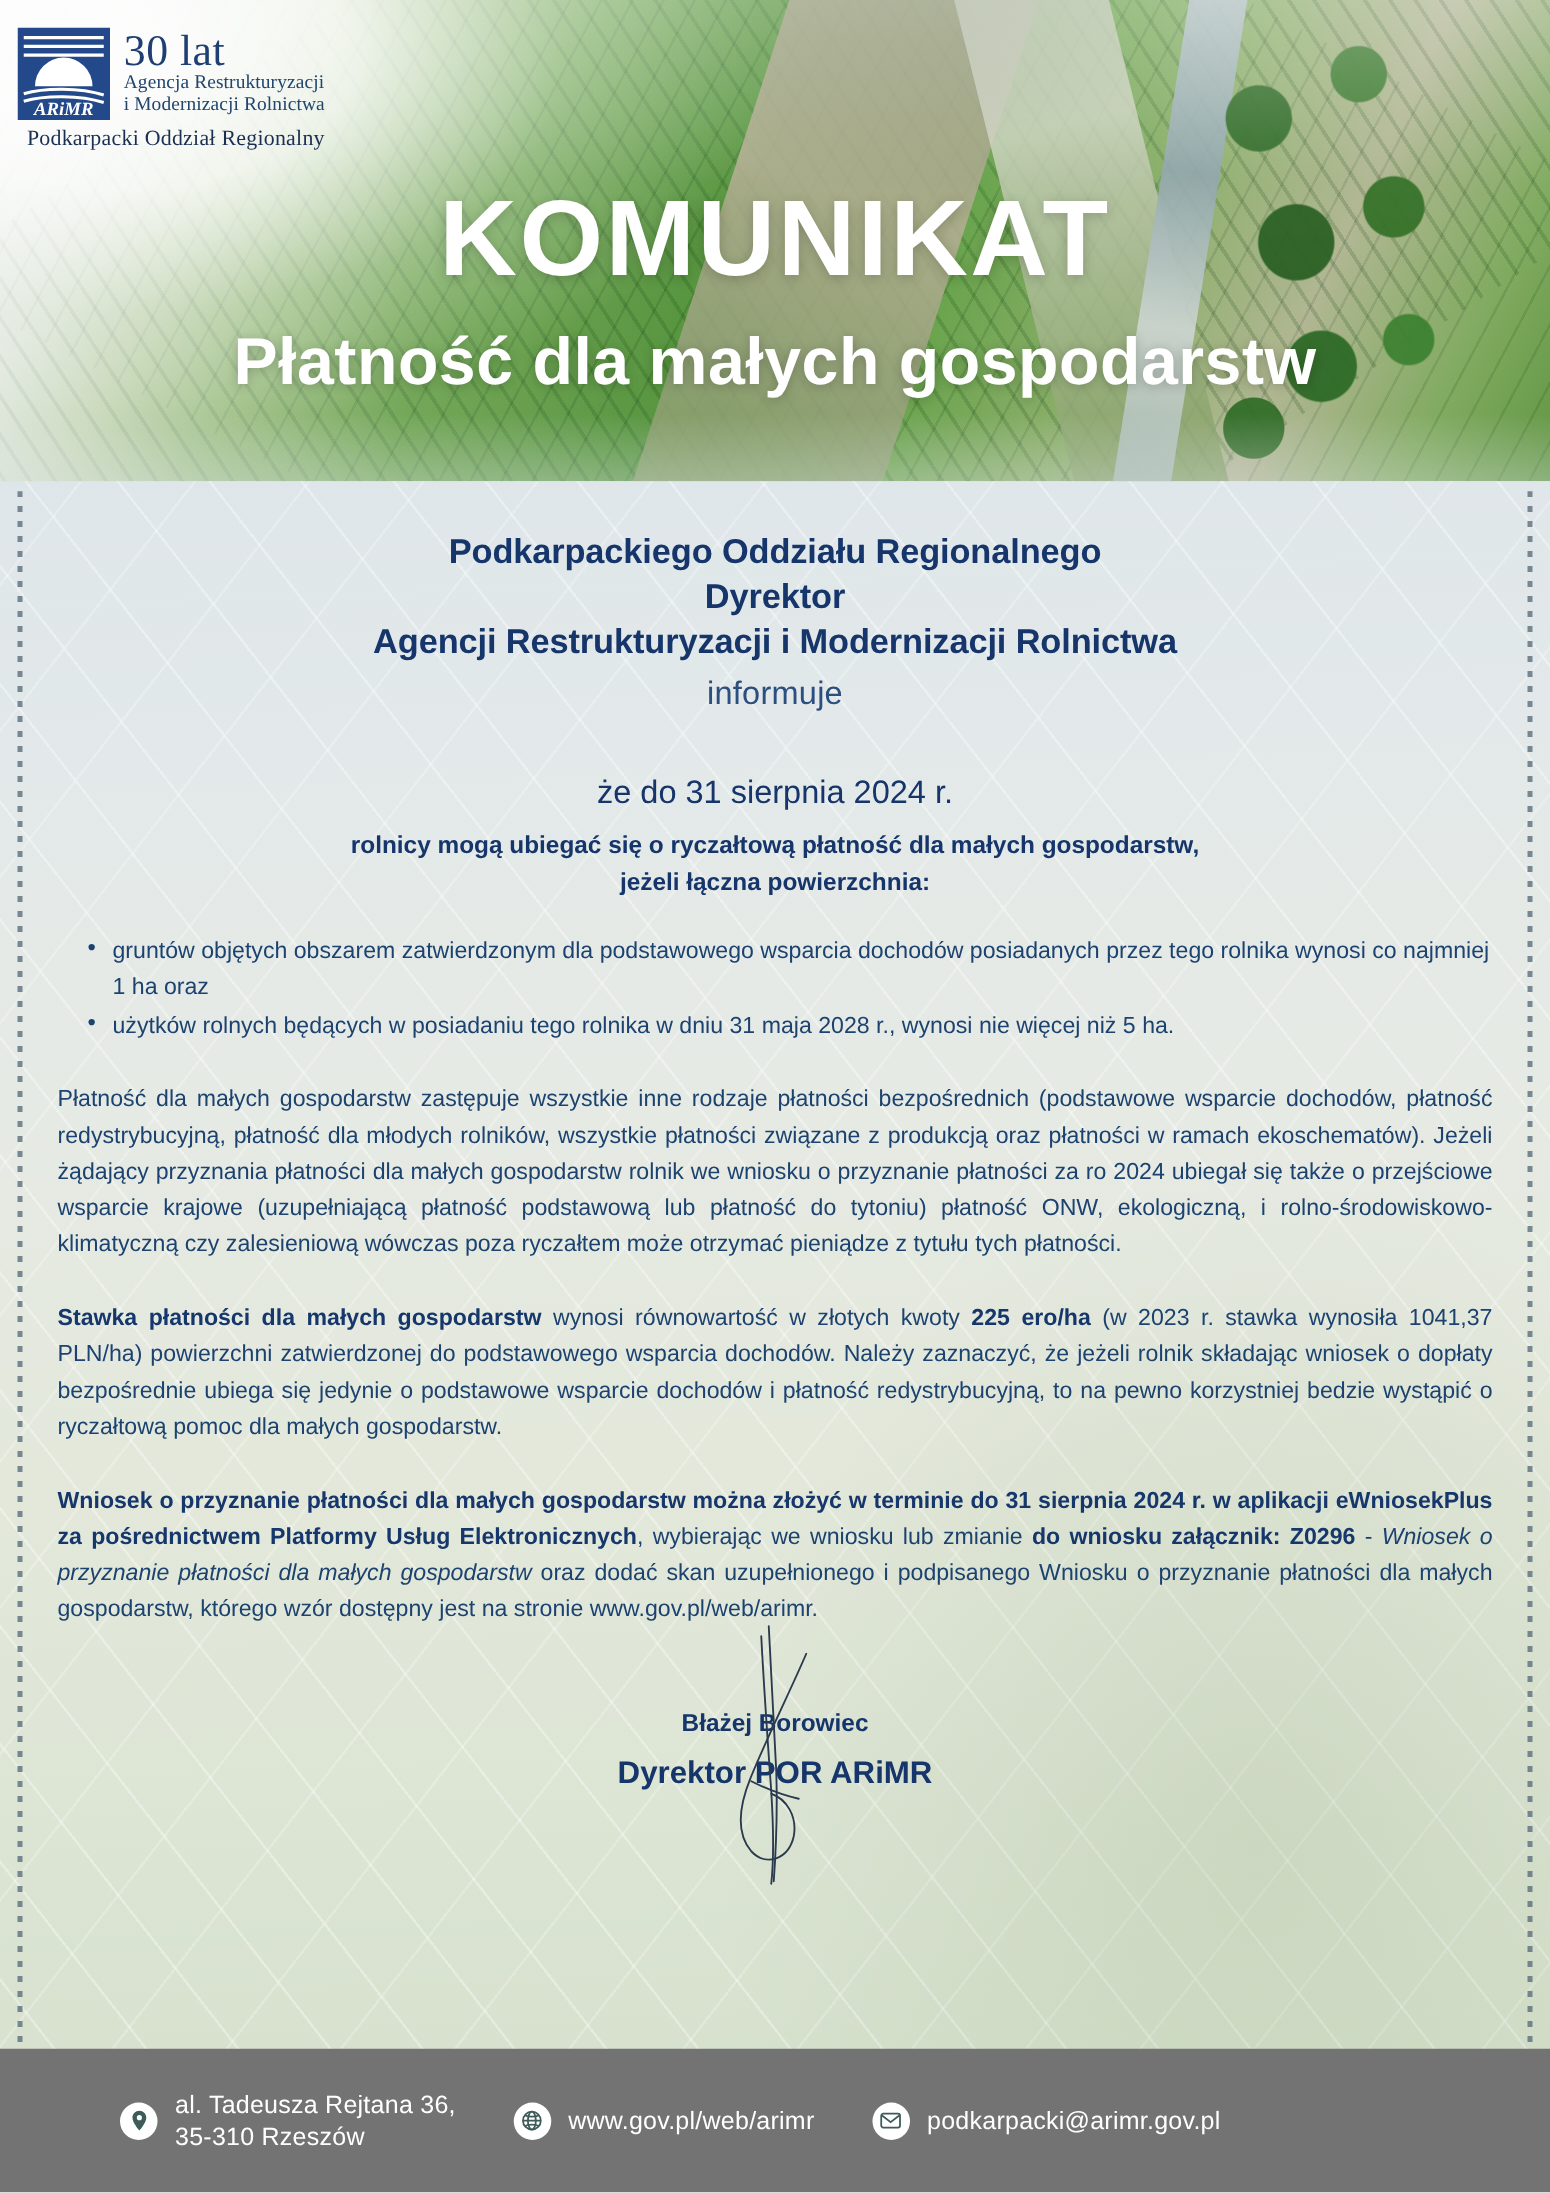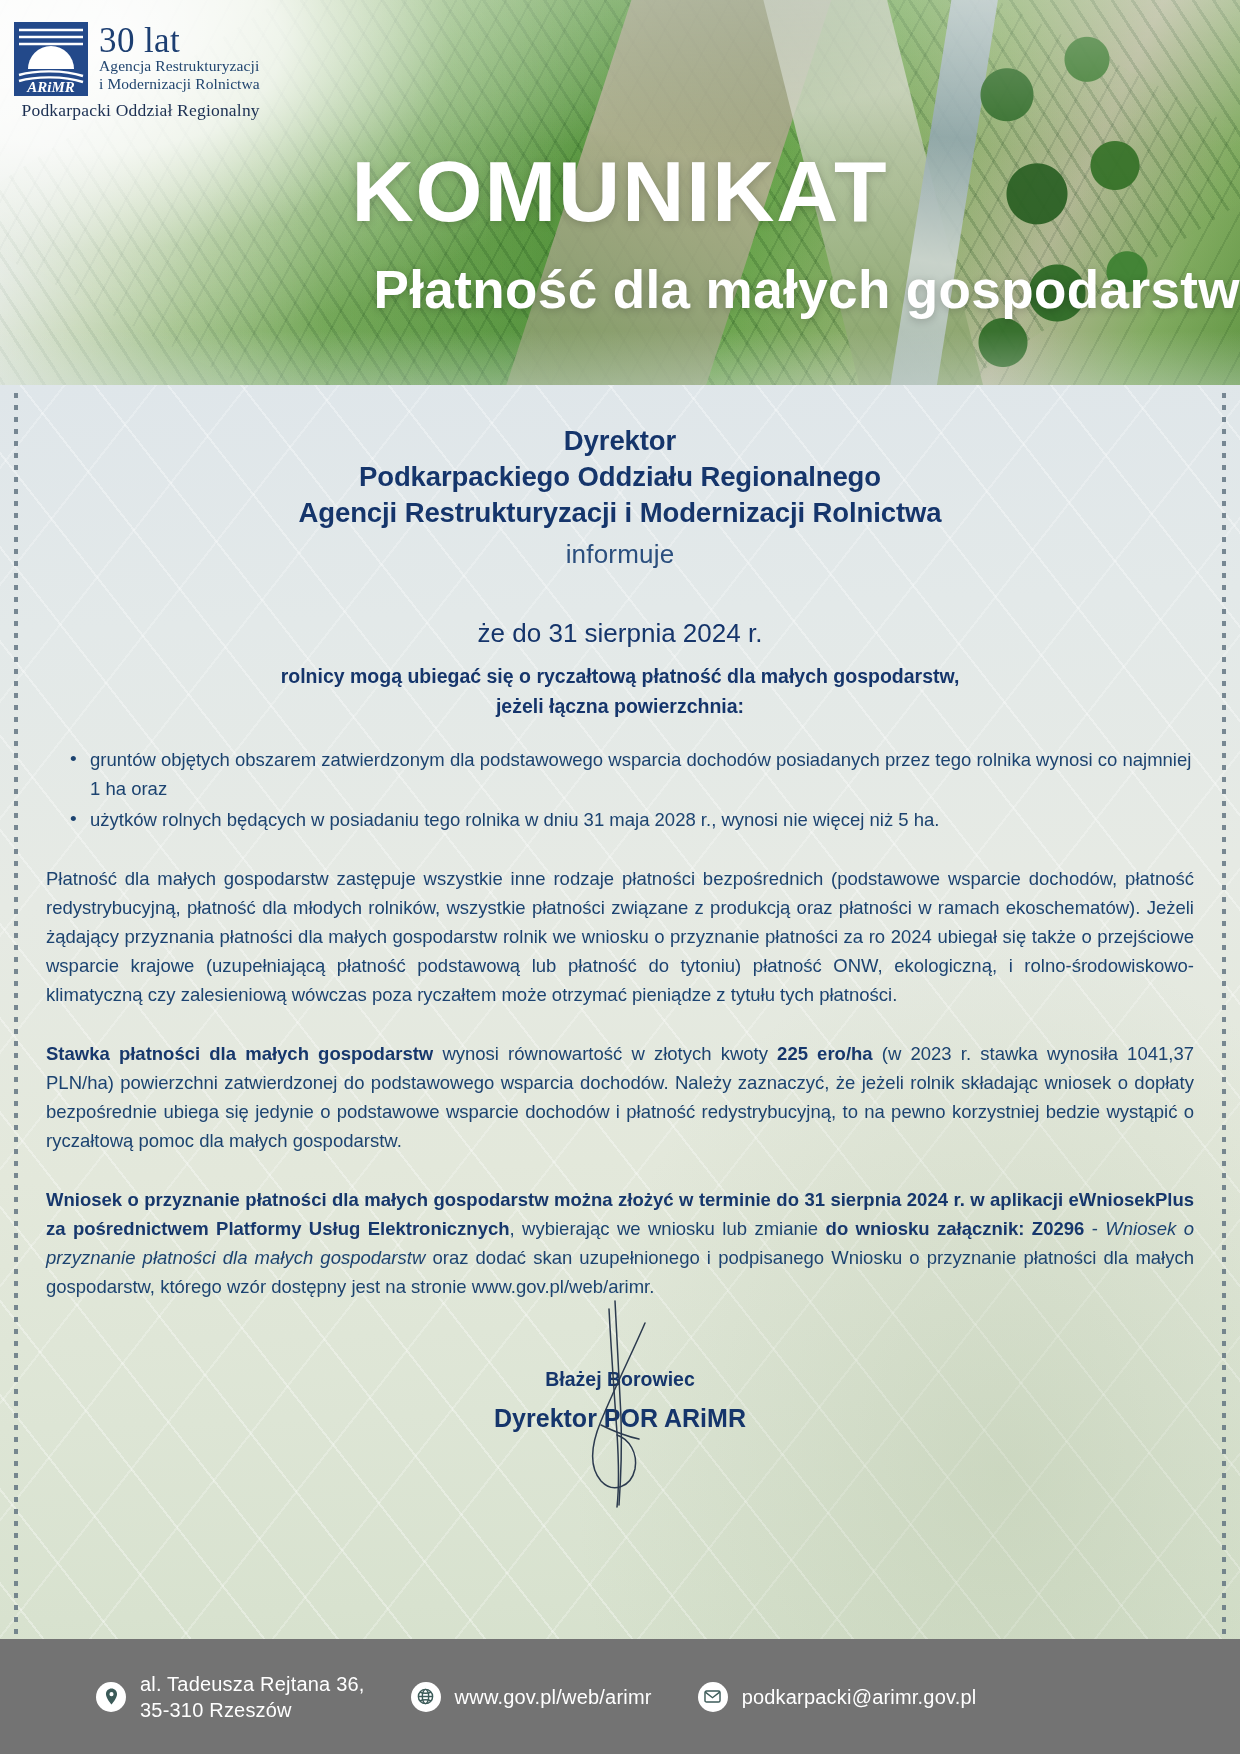"Płatność dla małych gospodarstw" .banner-subtitle { text-align: right -> center }
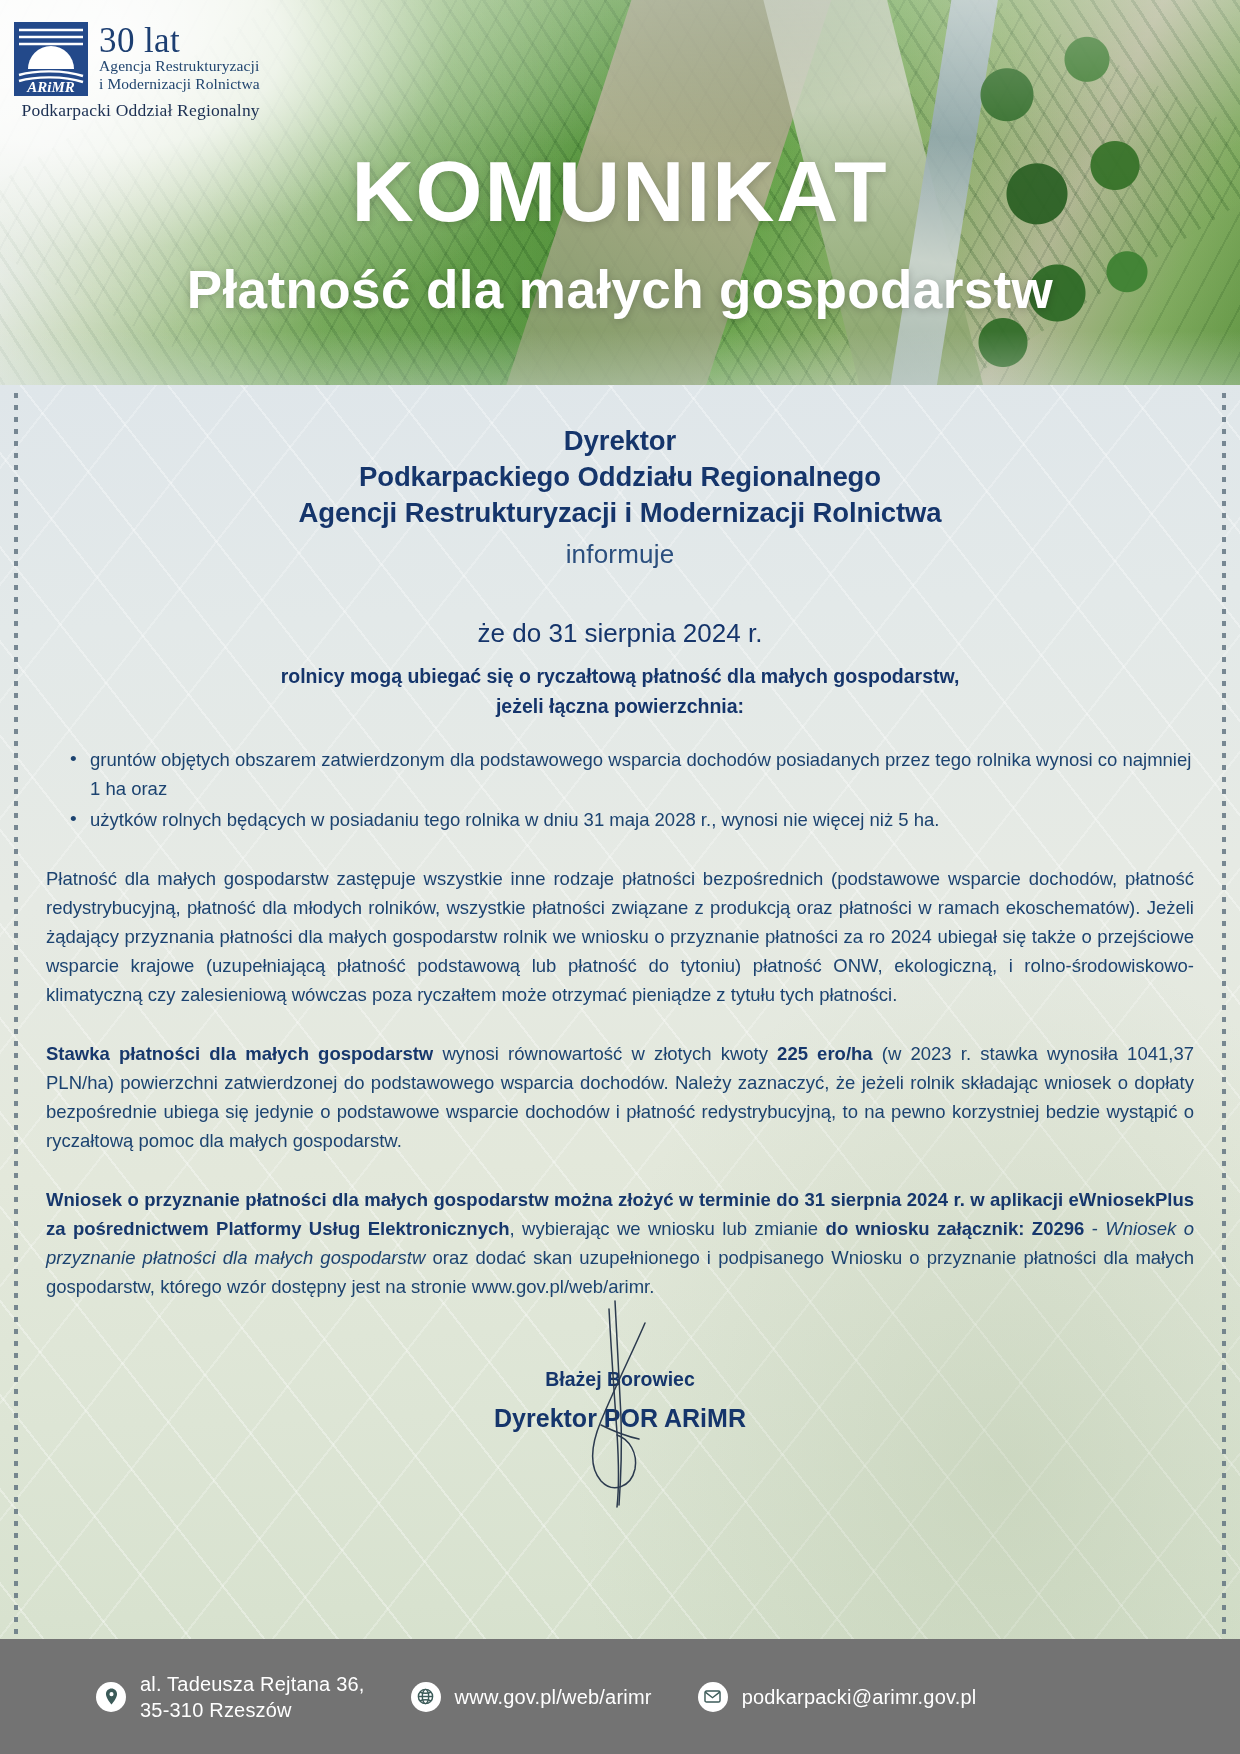"Dyrektor" div.hline { order: before "Podkarpackiego Oddziału Regionalnego" -> after "Podkarpackiego Oddziału Regionalnego" }
